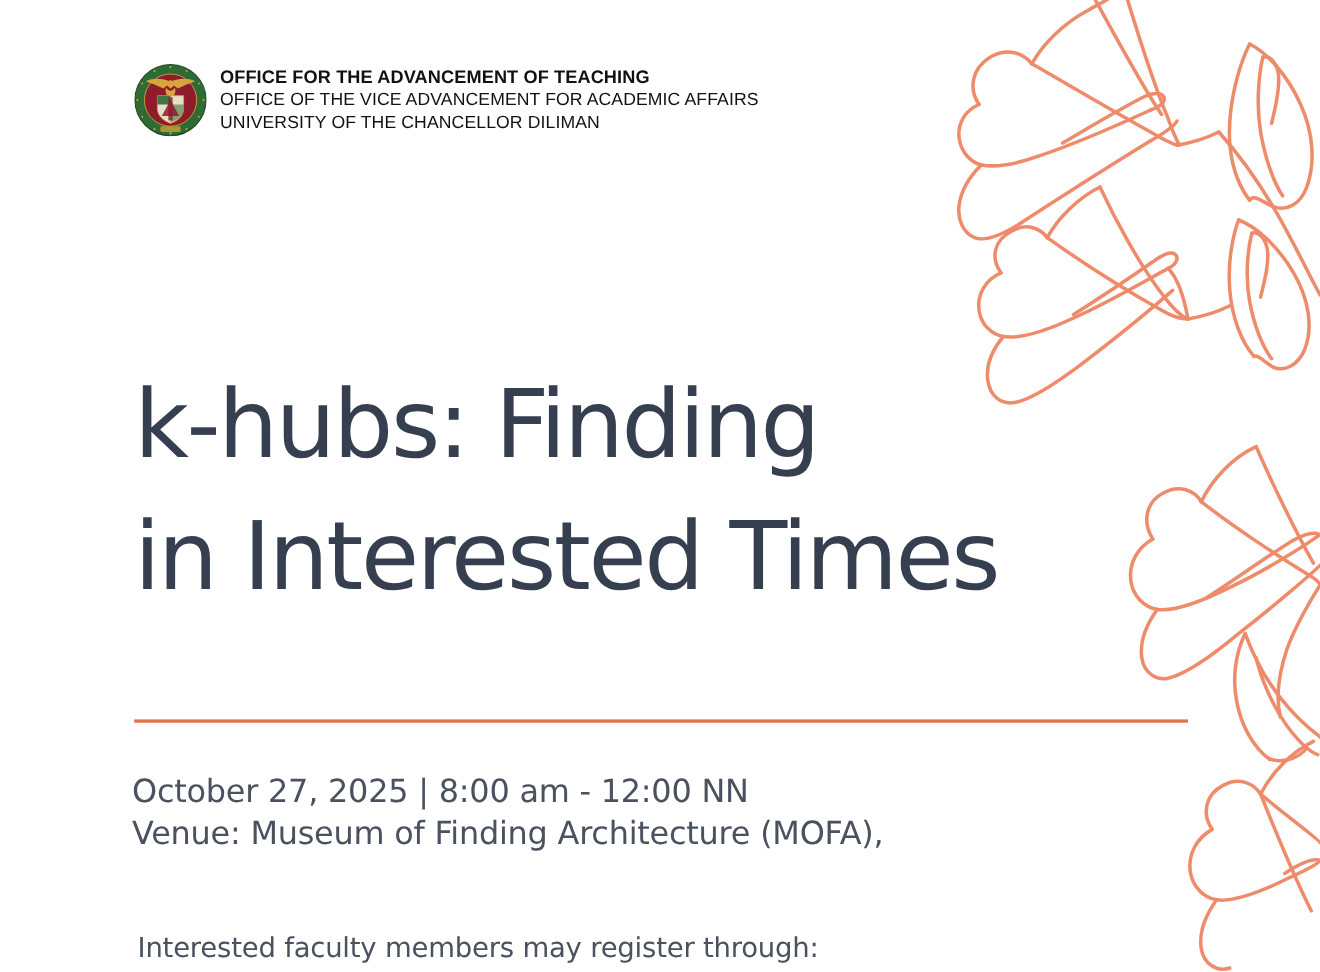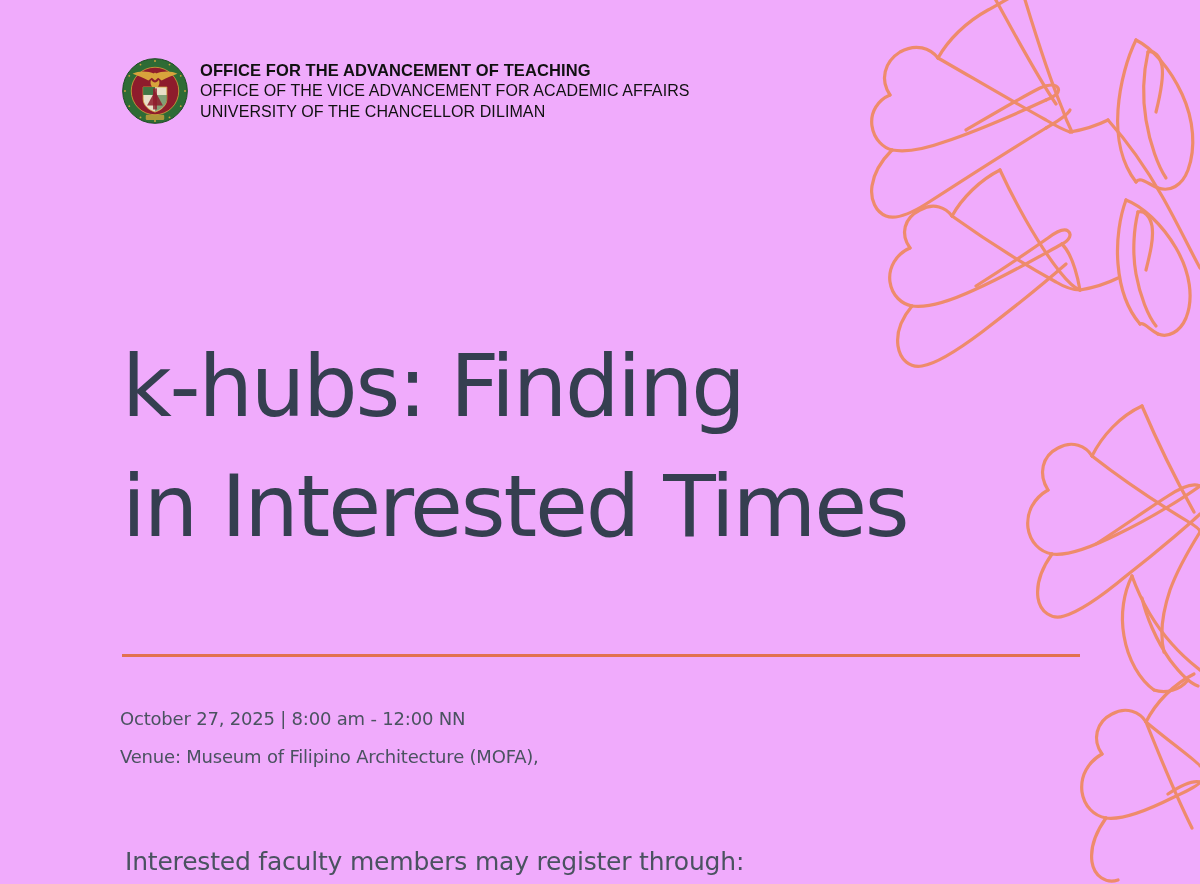"OFFICE FOR THE ADVANCEMENT OF" #poster { background: #f0abfc -> #ffffff }
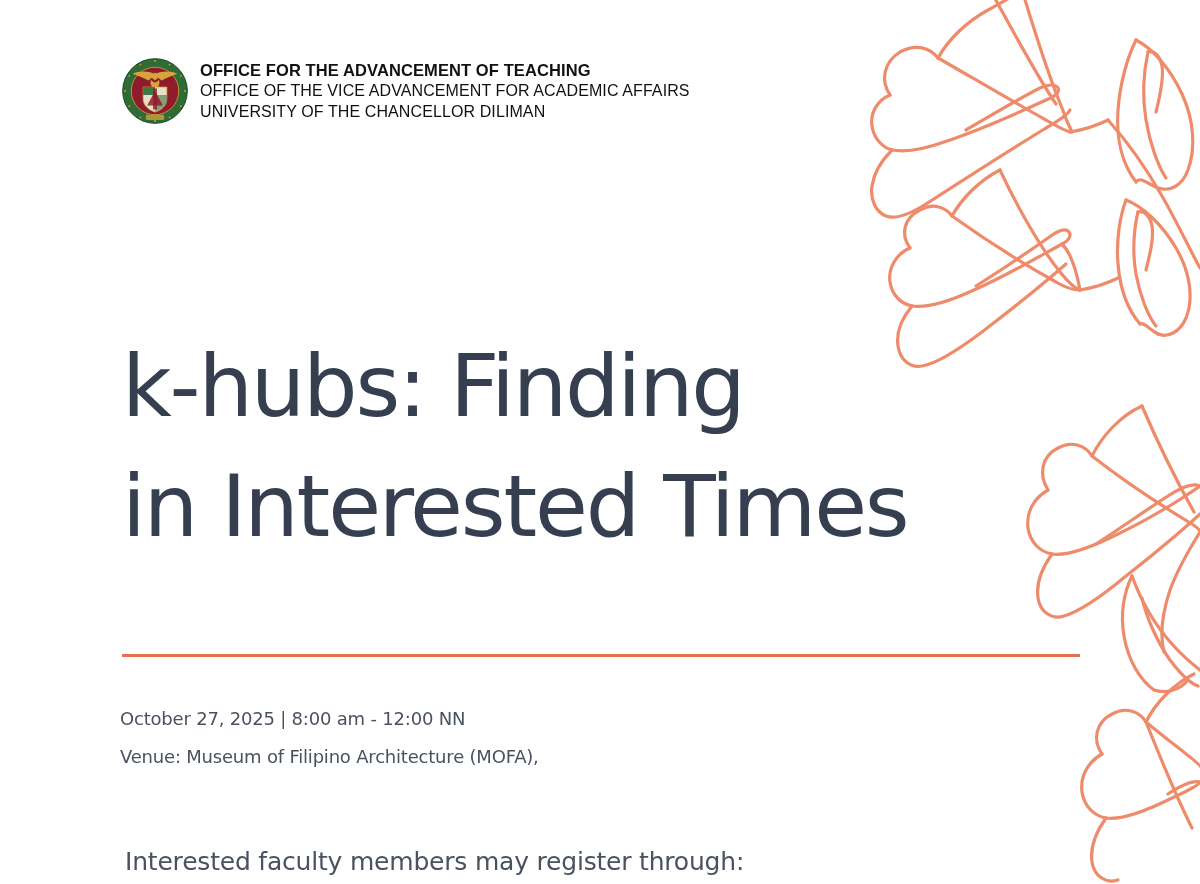"October 27, 2025 | 8:00" #details { font-size: 18px -> 29px }
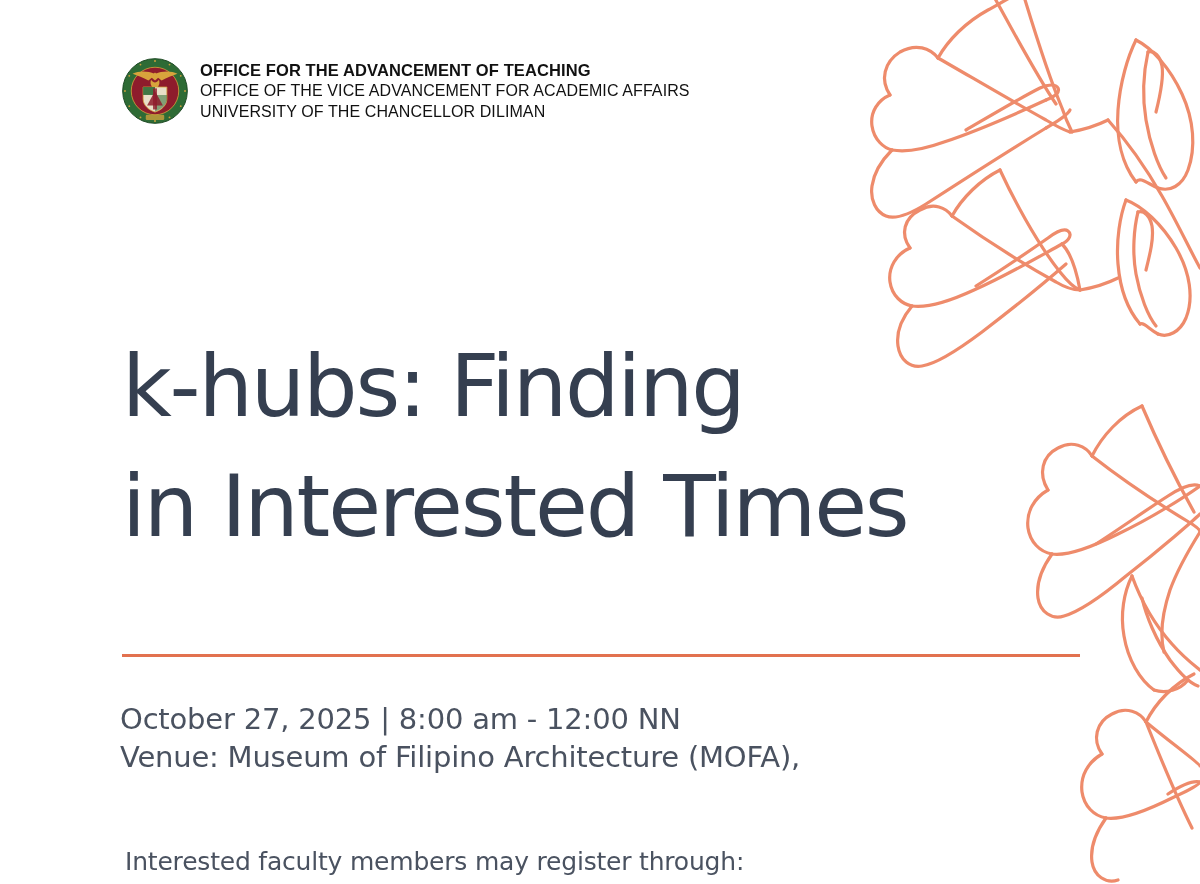"Venue: Museum of Filipino Architecture" span.detail-line { text: Filipino -> Finding }
